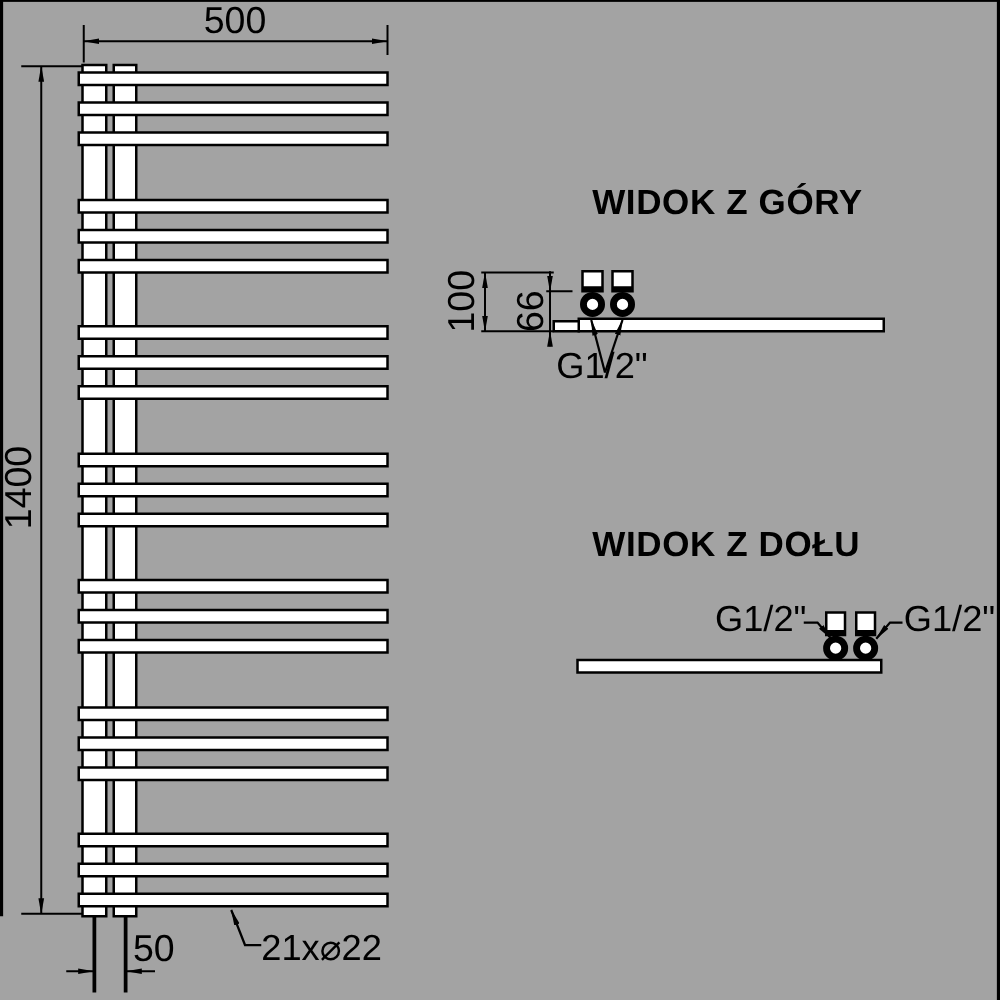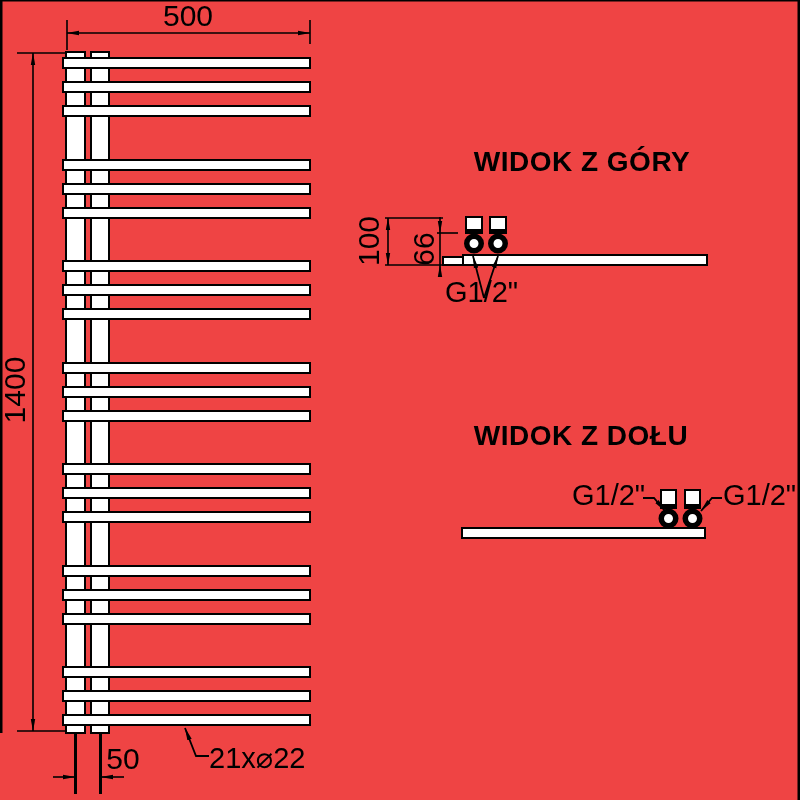"500" .page { background: #ef4444 -> #a3a3a3 }
